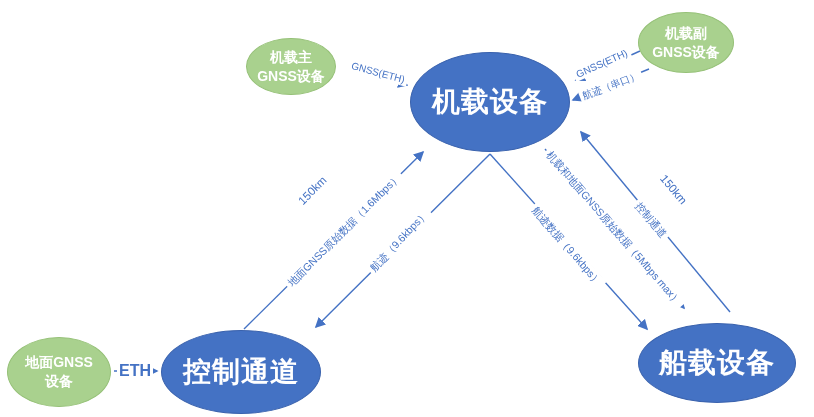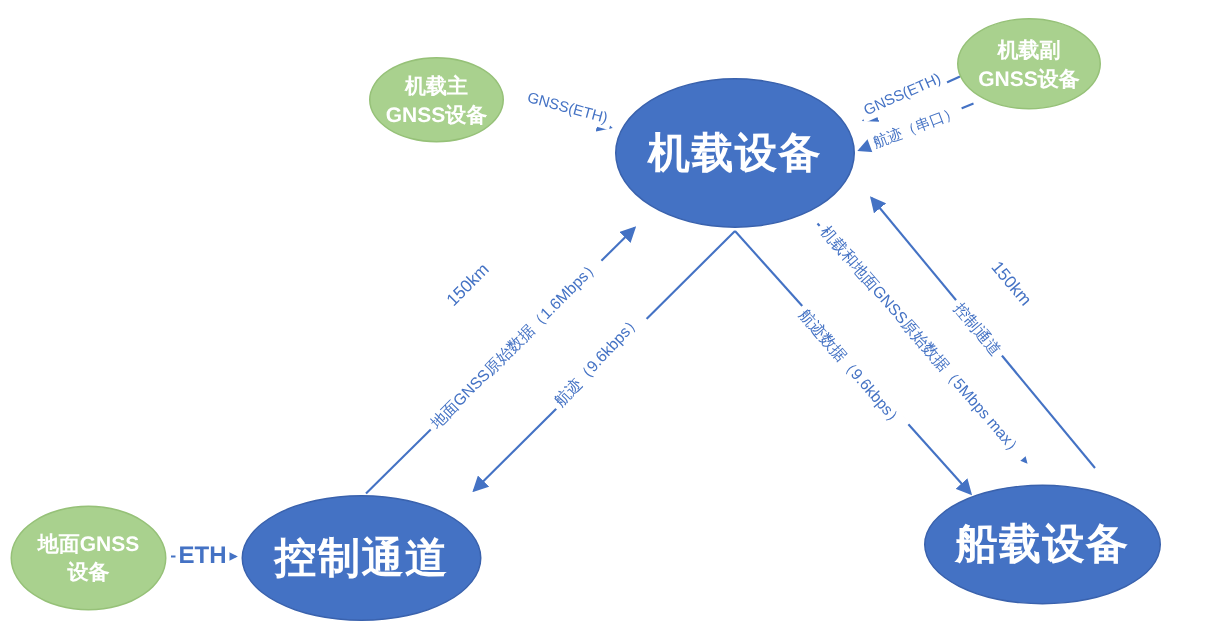"船载设备" div.node { left: 616px -> 638px }
